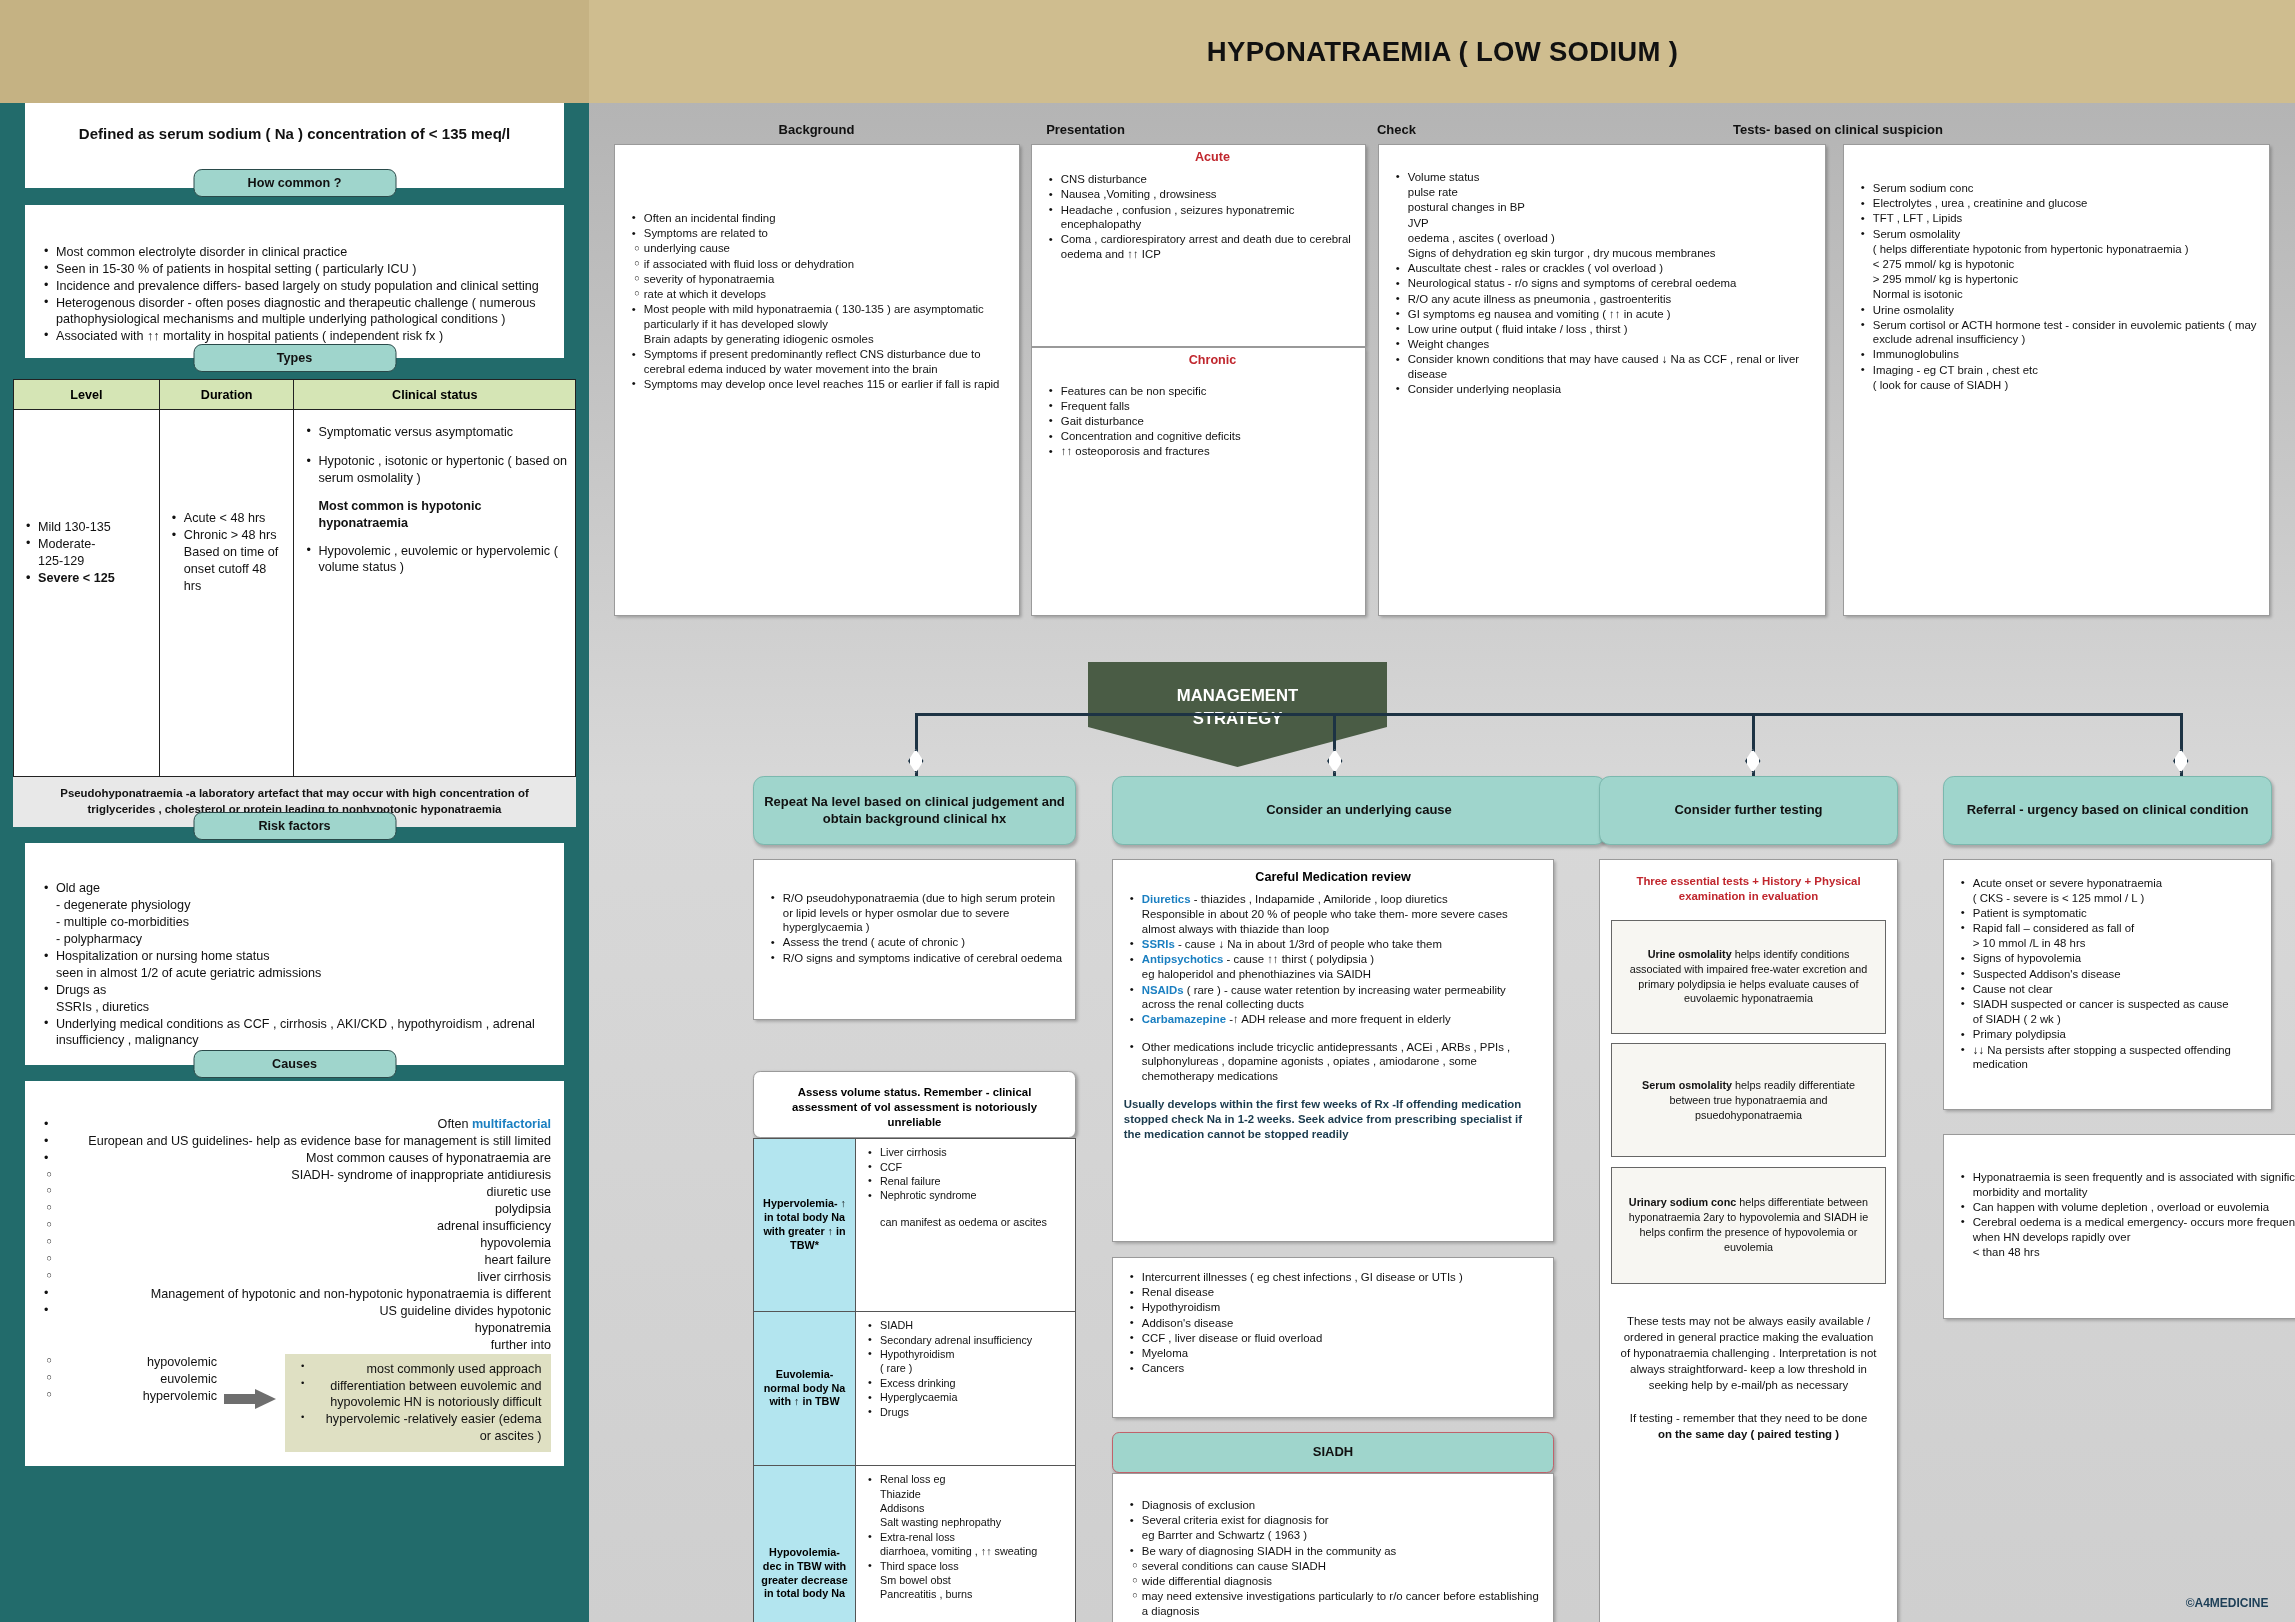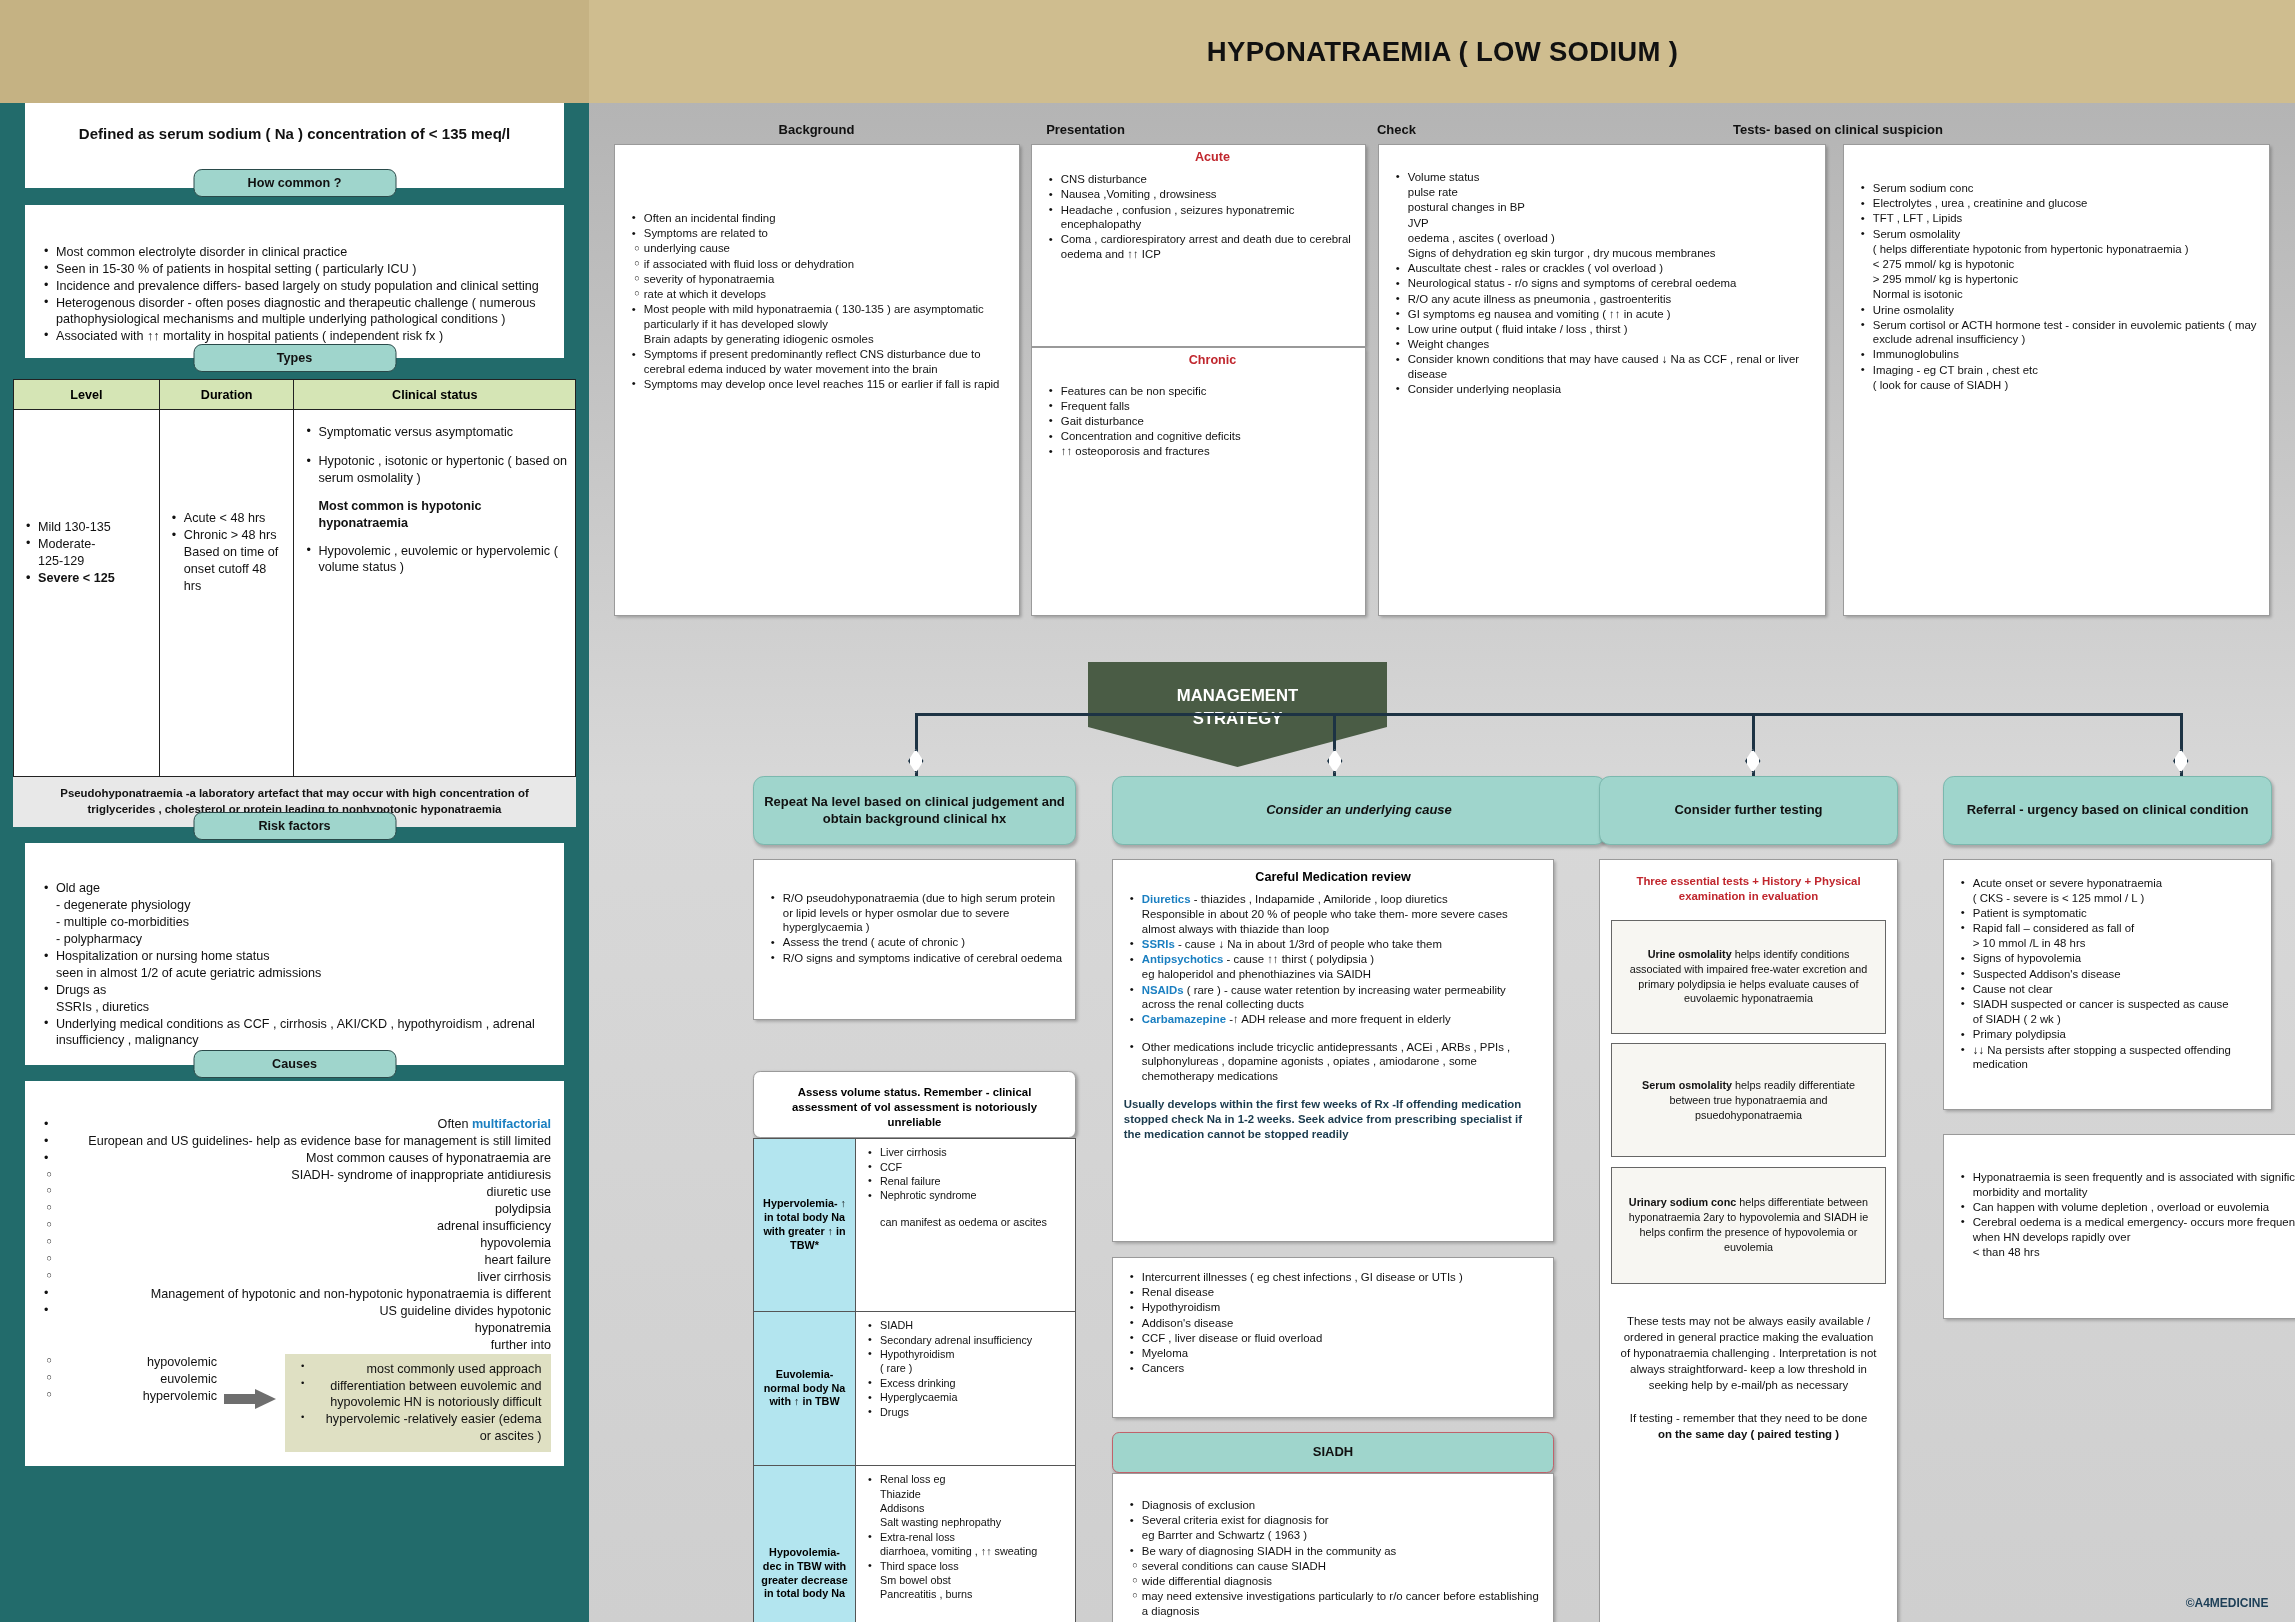"Consider an underlying cause" div.tealbox { font-style: italic -> none }
